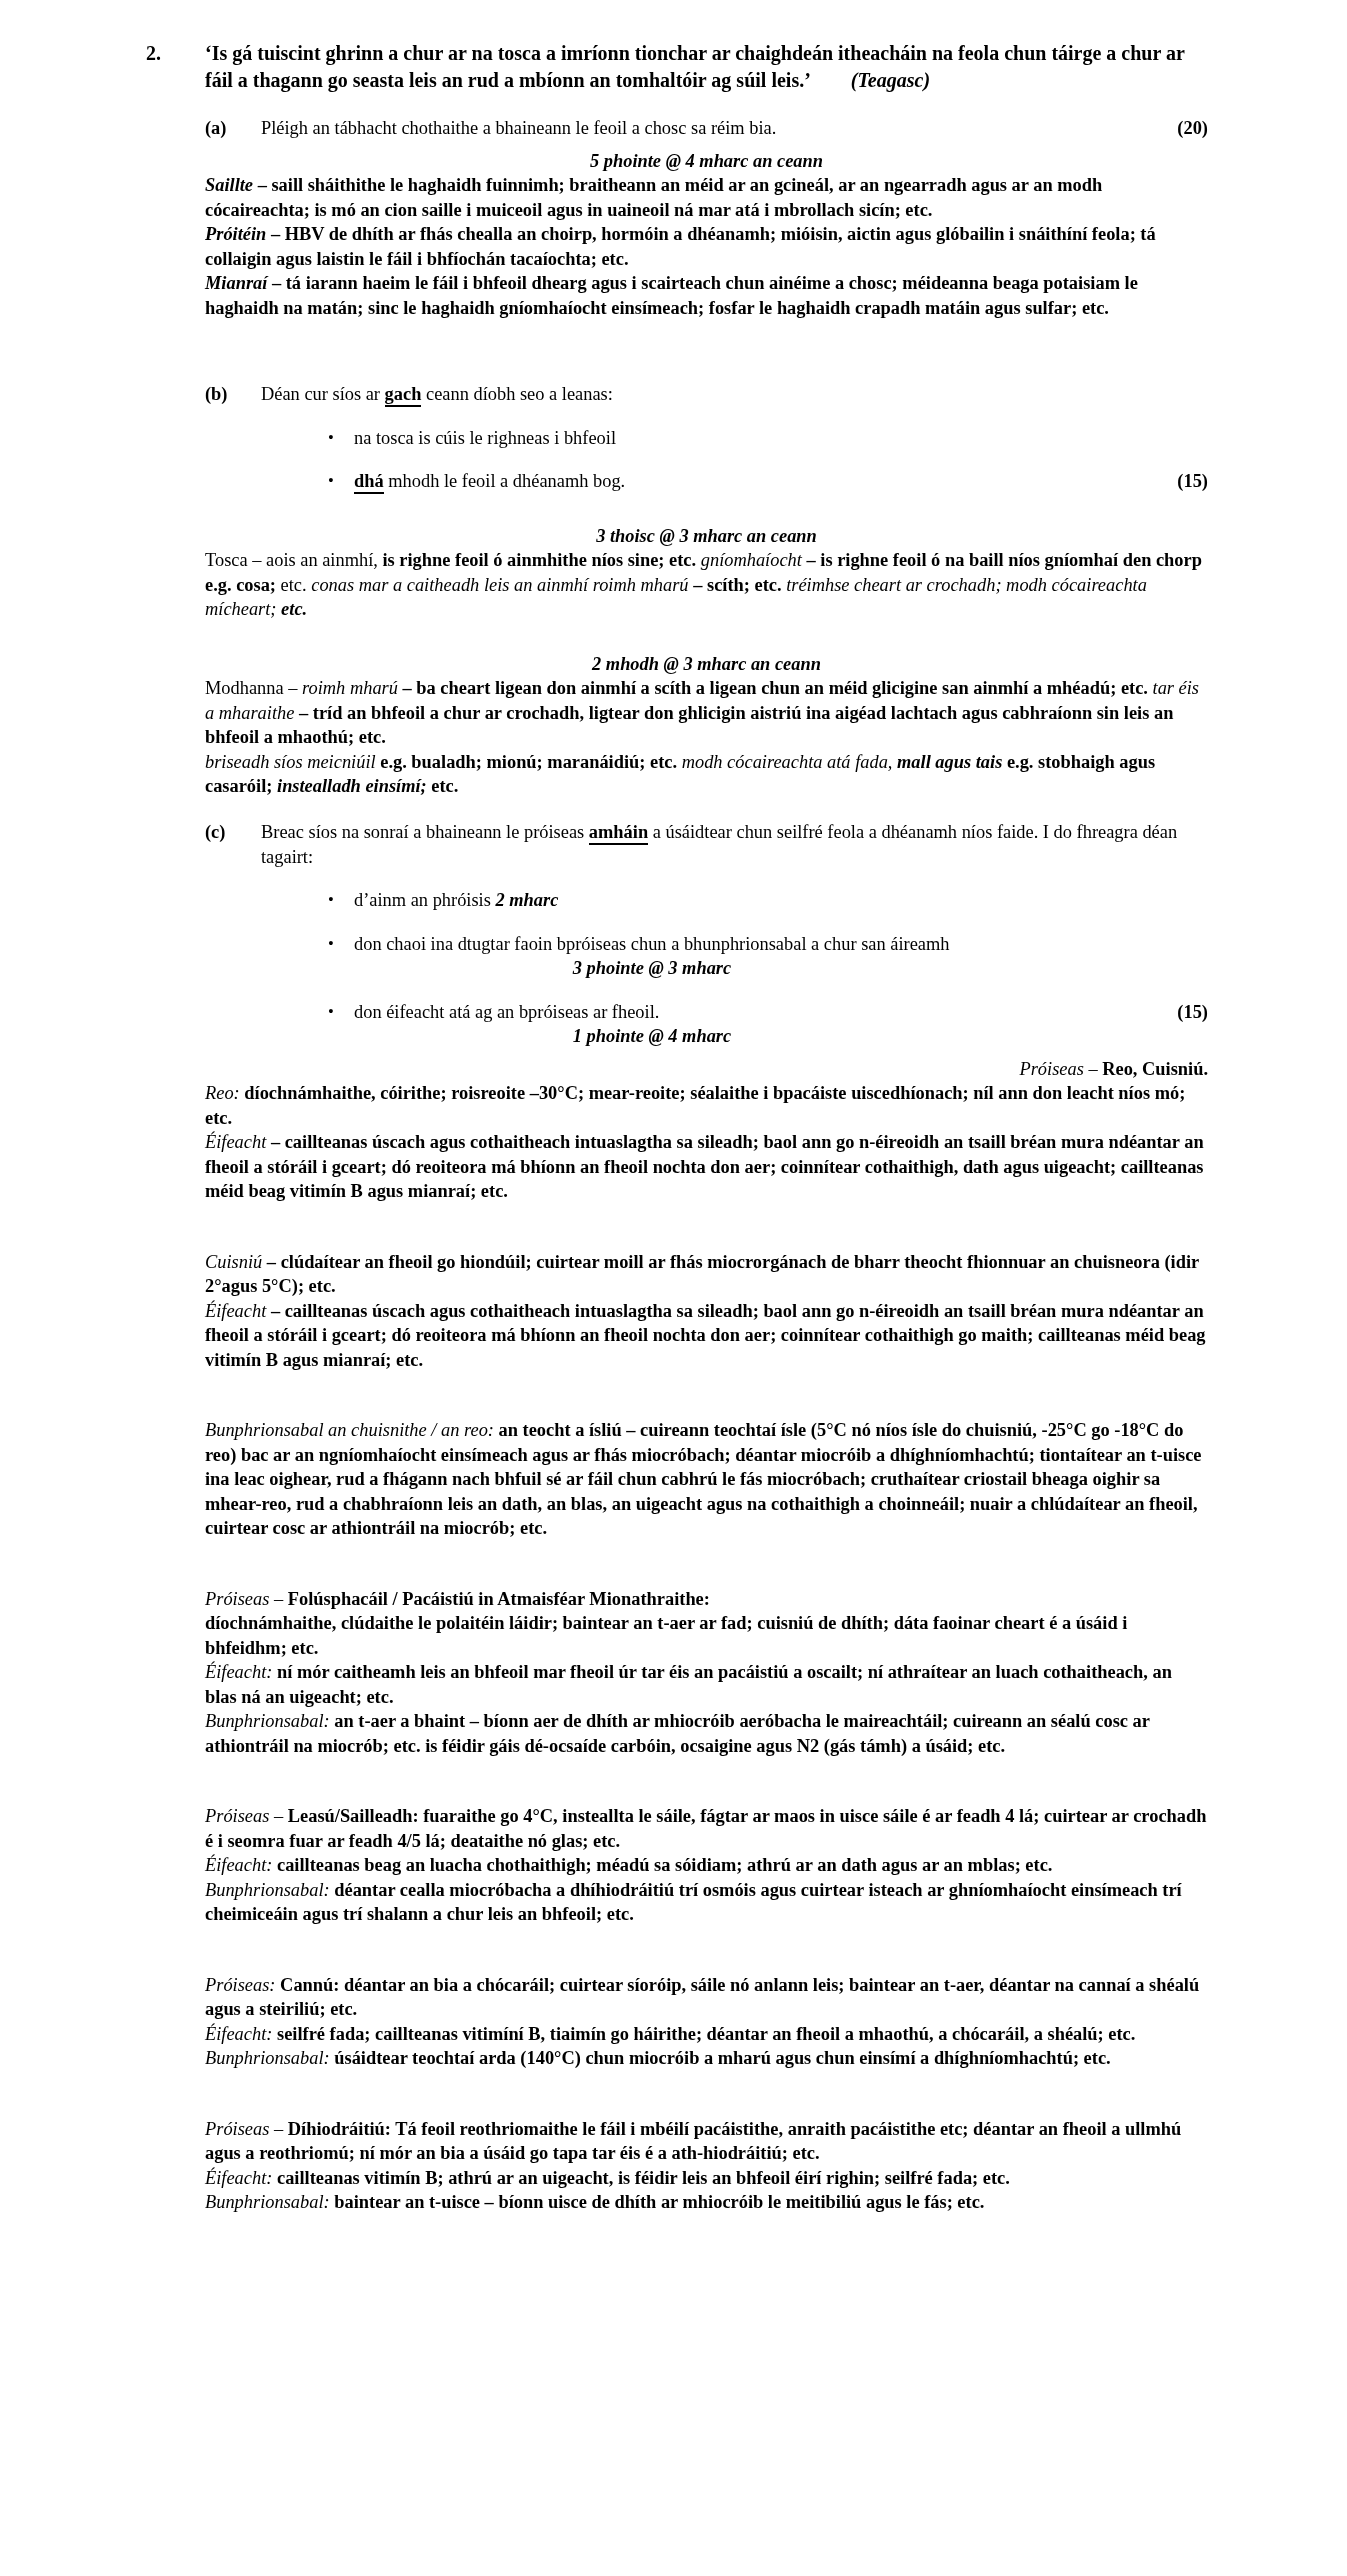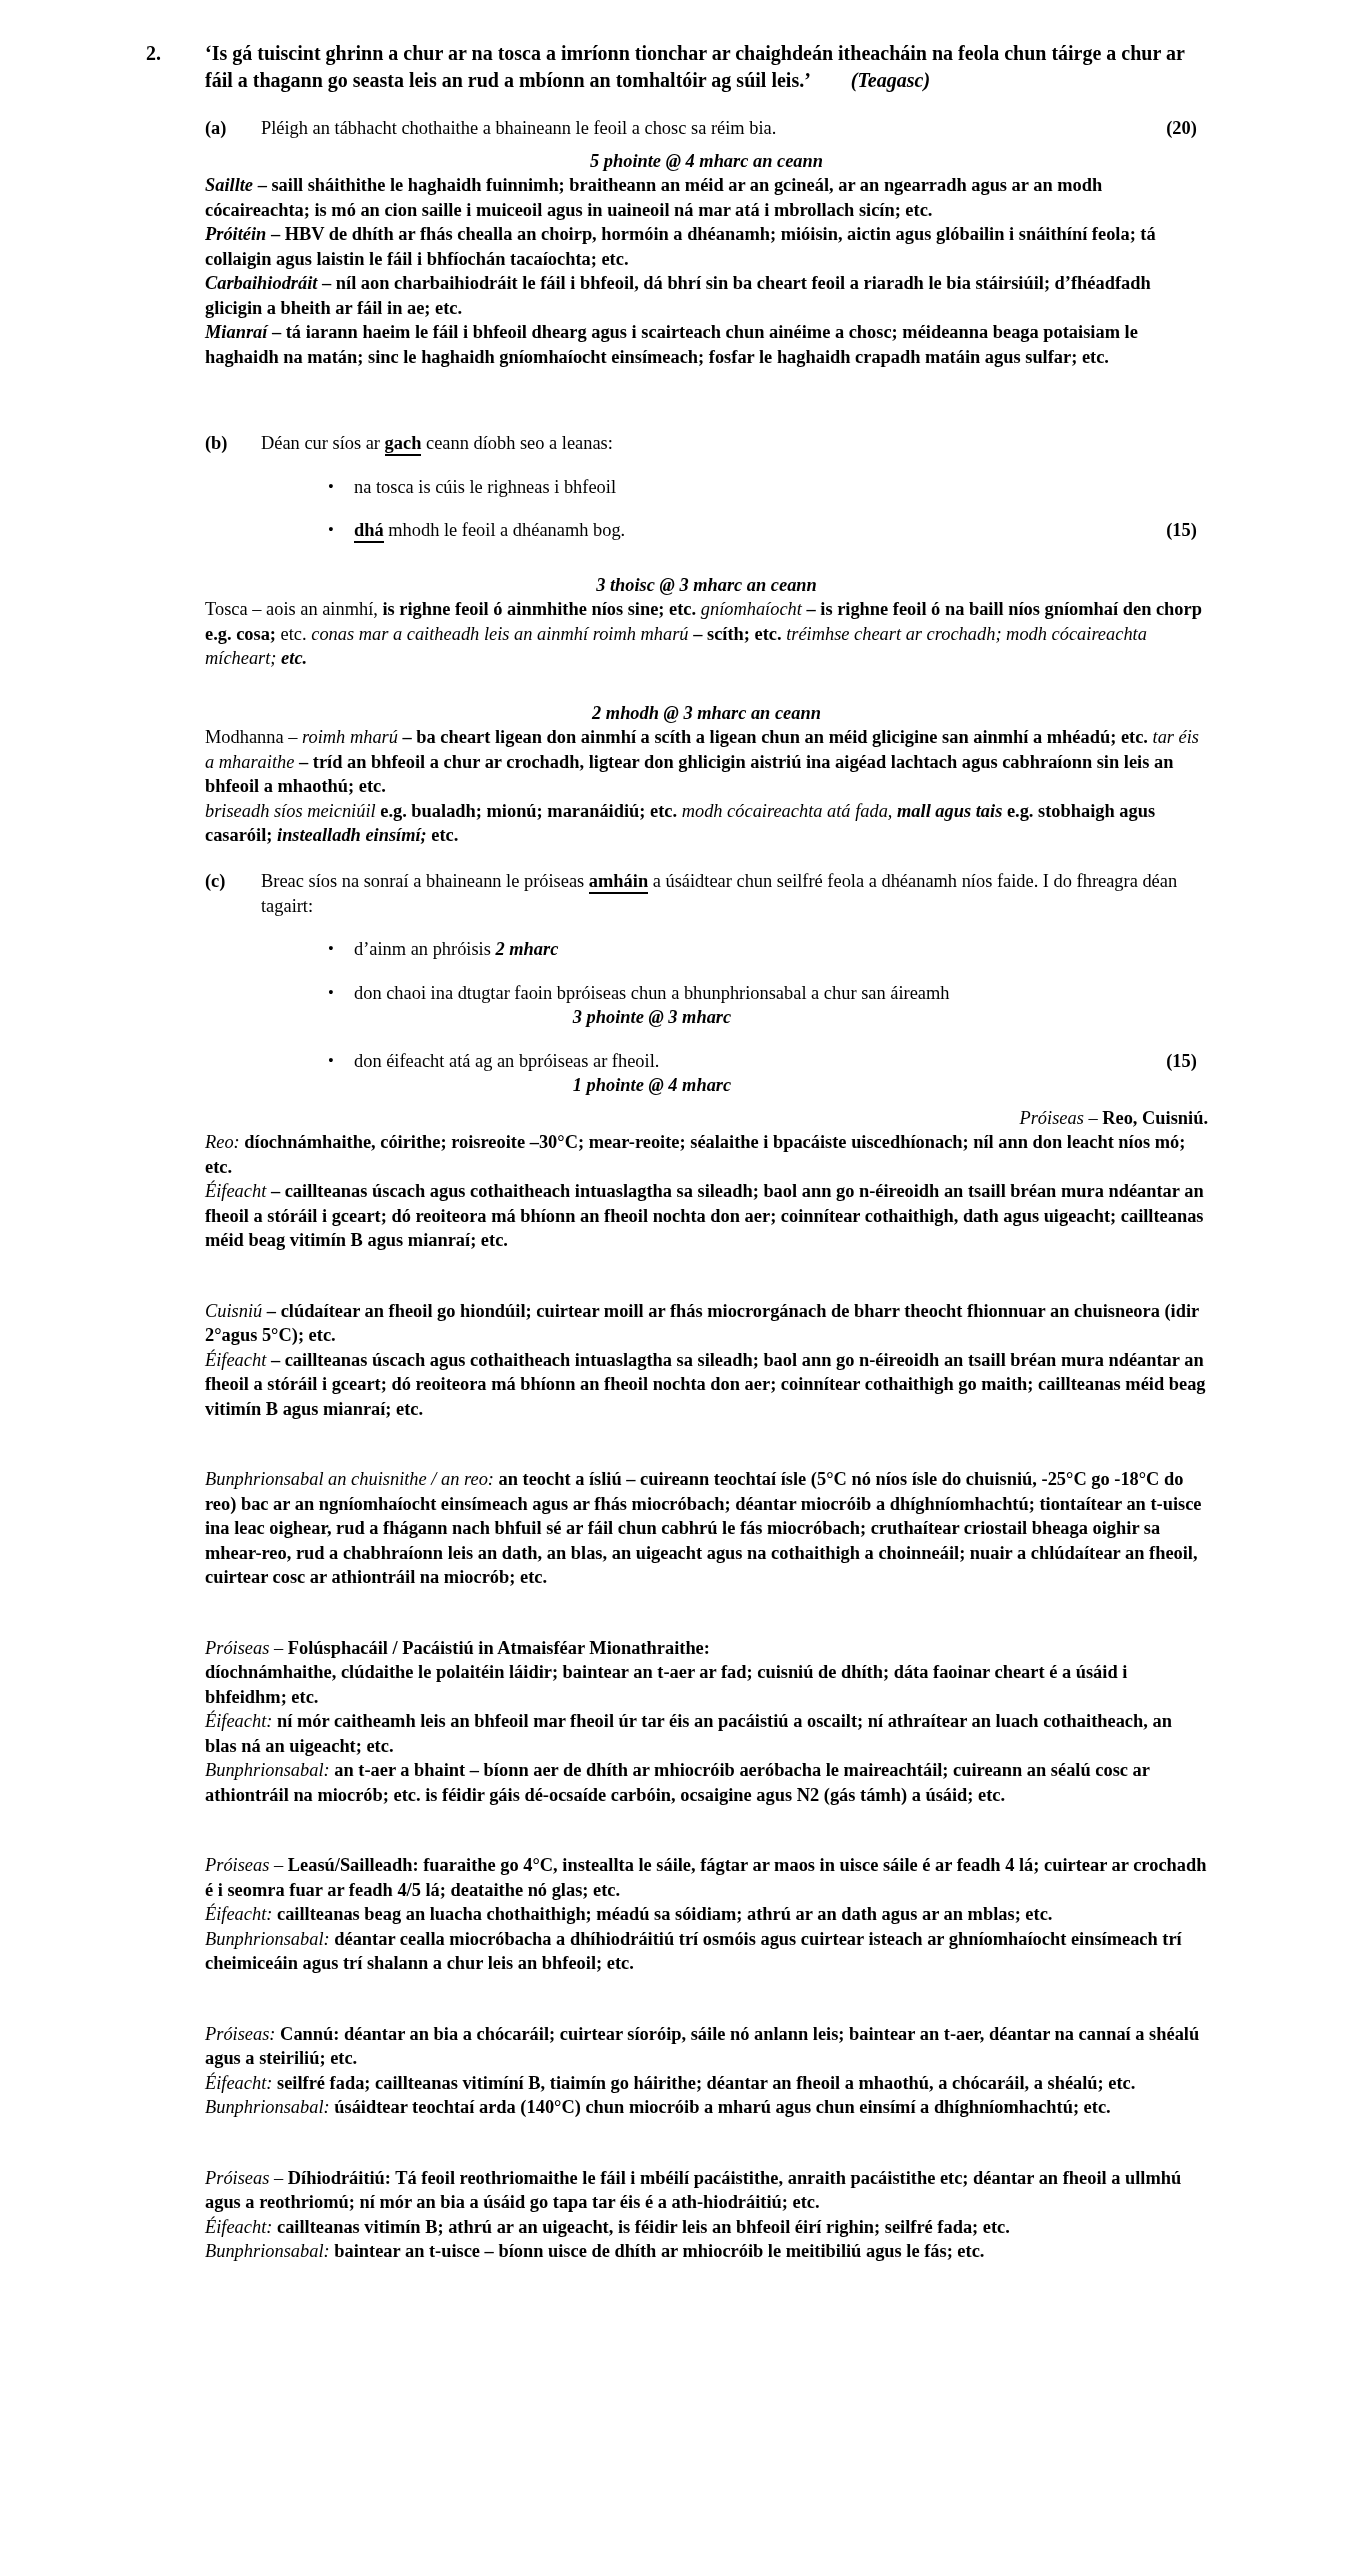"(20)" .part-marks { text-align: center -> right }
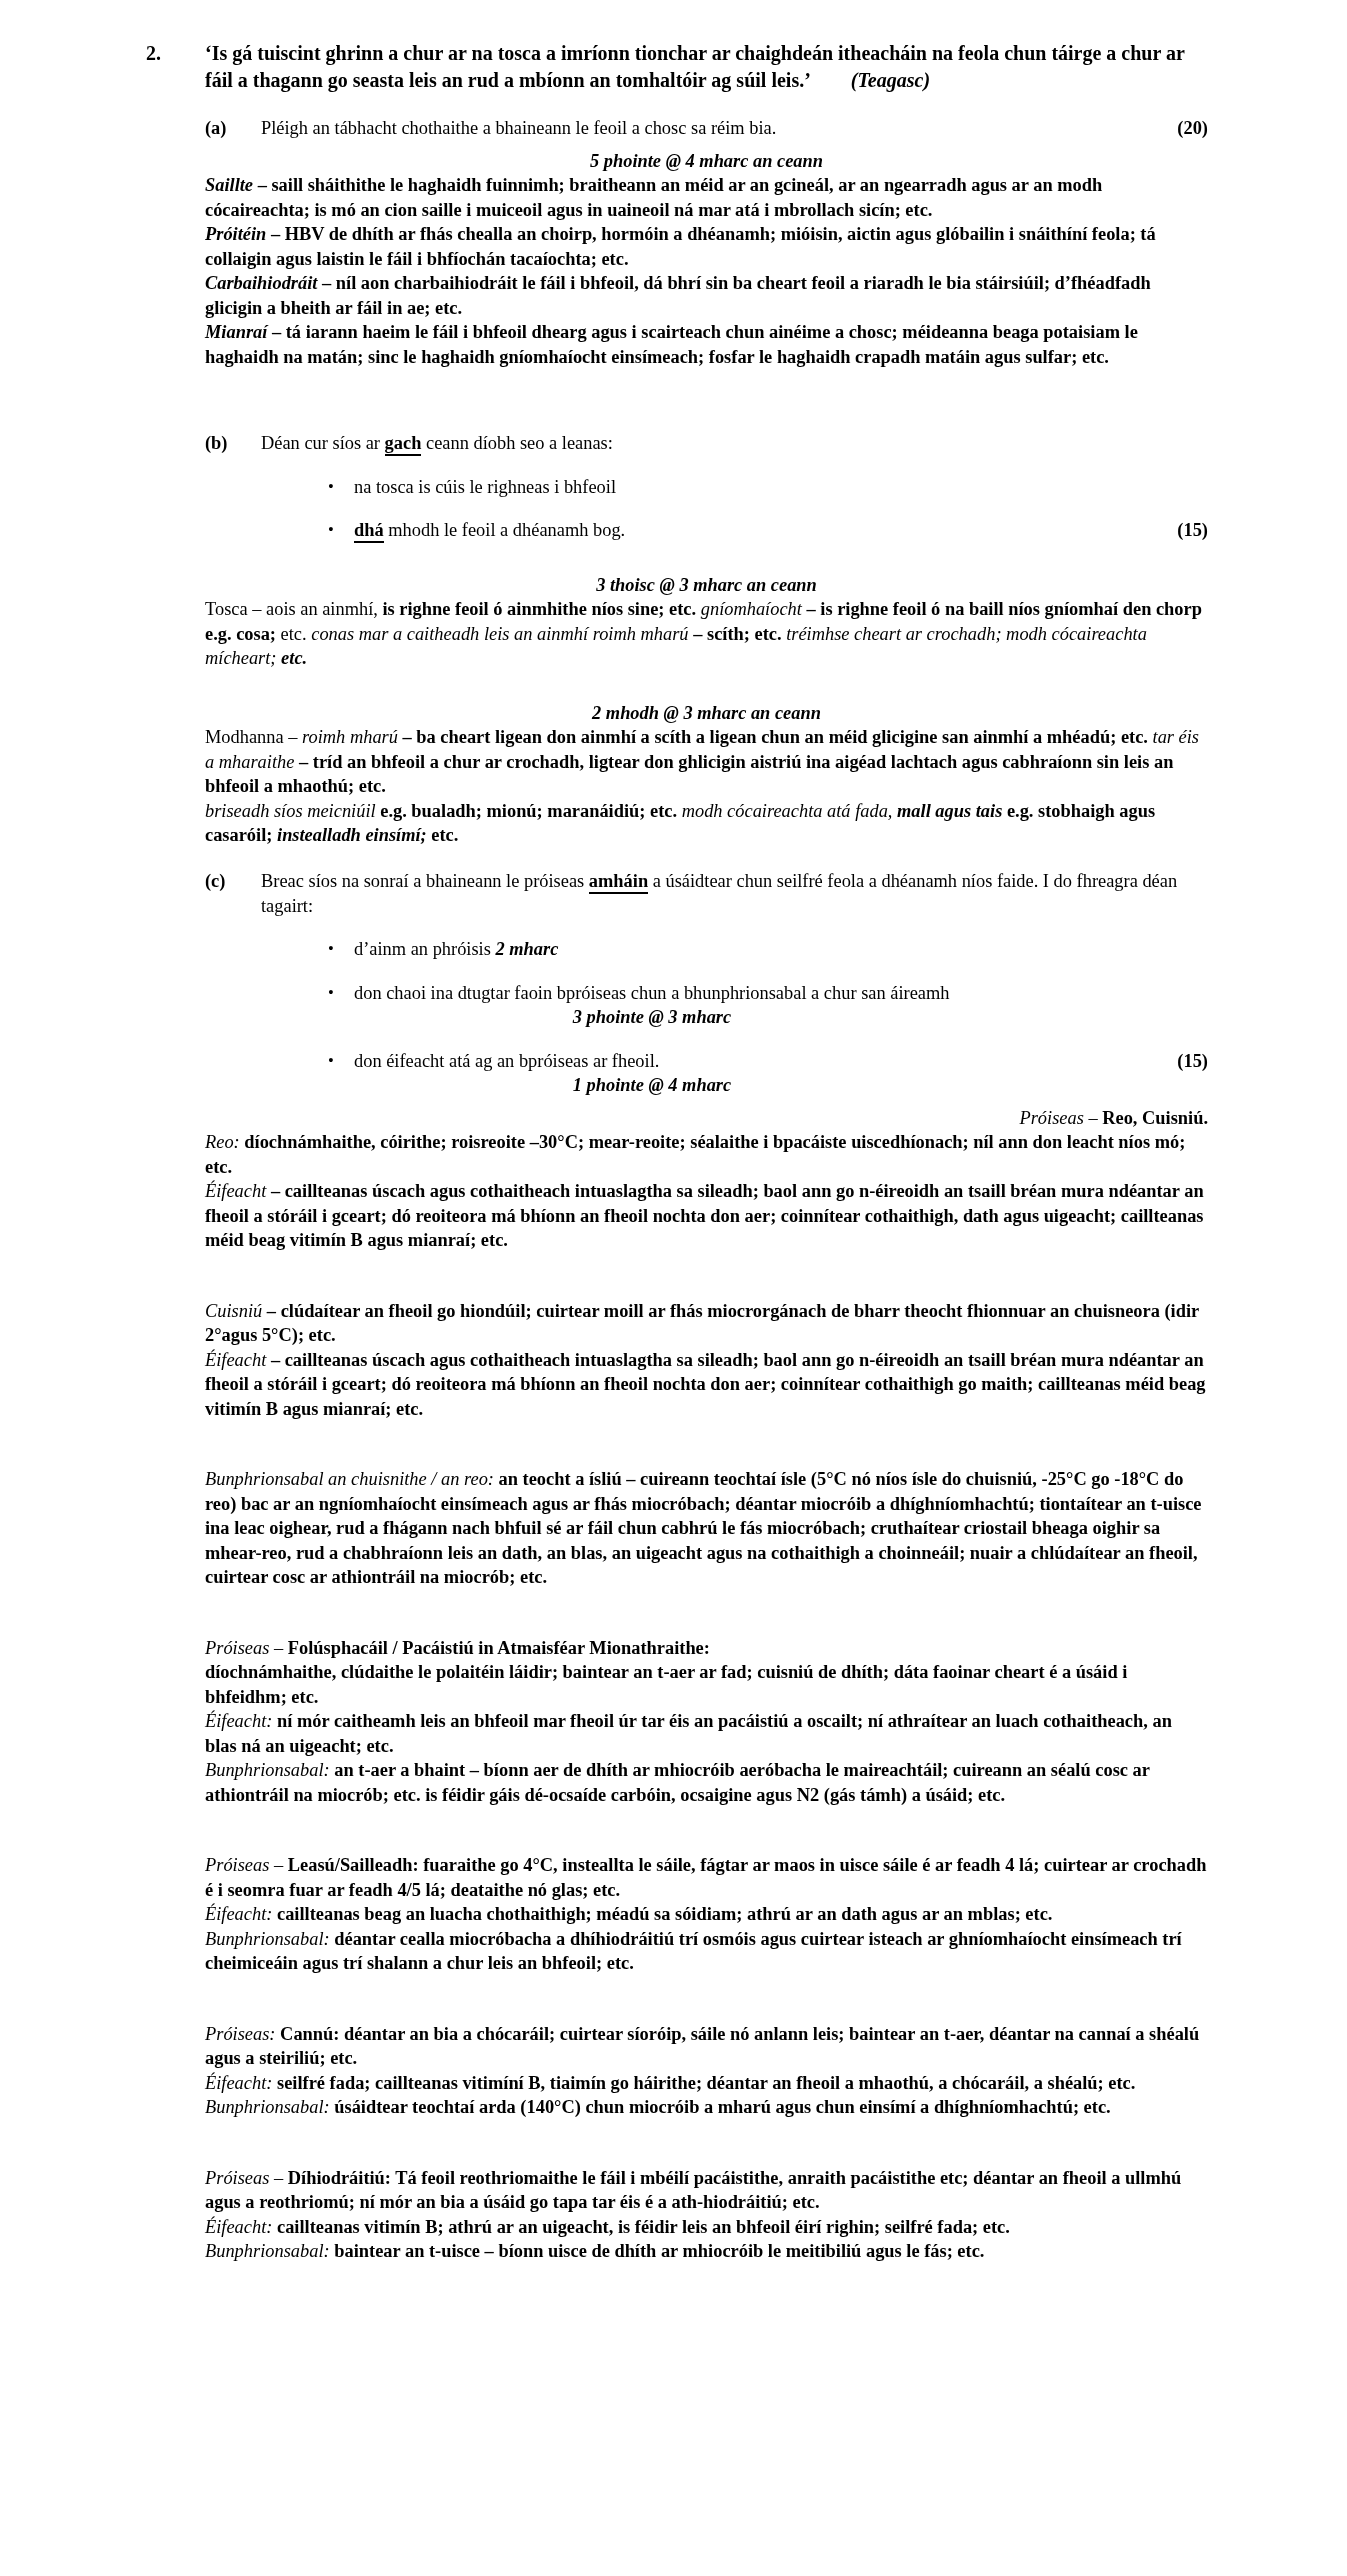"Carbaihiodráit – níl aon charbaihiodráit" div.para { html: <div><span>Carbaihiodráit</span><span> – níl aon charbaihiodráit le fáil i bhfeoil, dá bhrí sin ba cheart feoil a riaradh le bia stáirsiúil; d’fhéadfadh glicigin a bheith ar fáil in ae; etc.</span></div> -> none }
